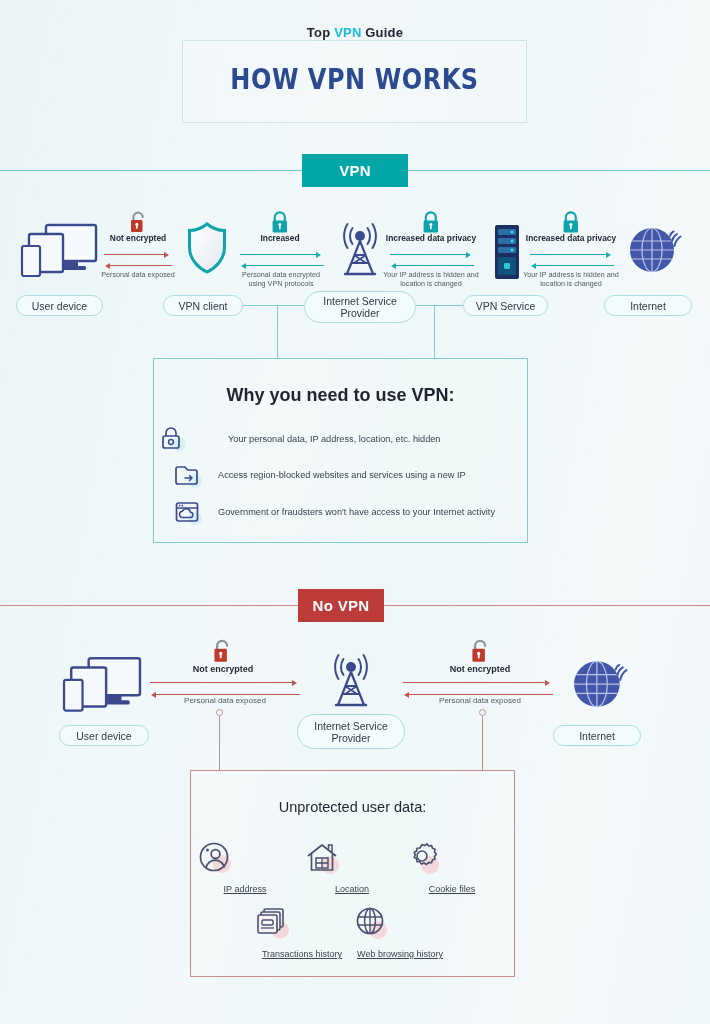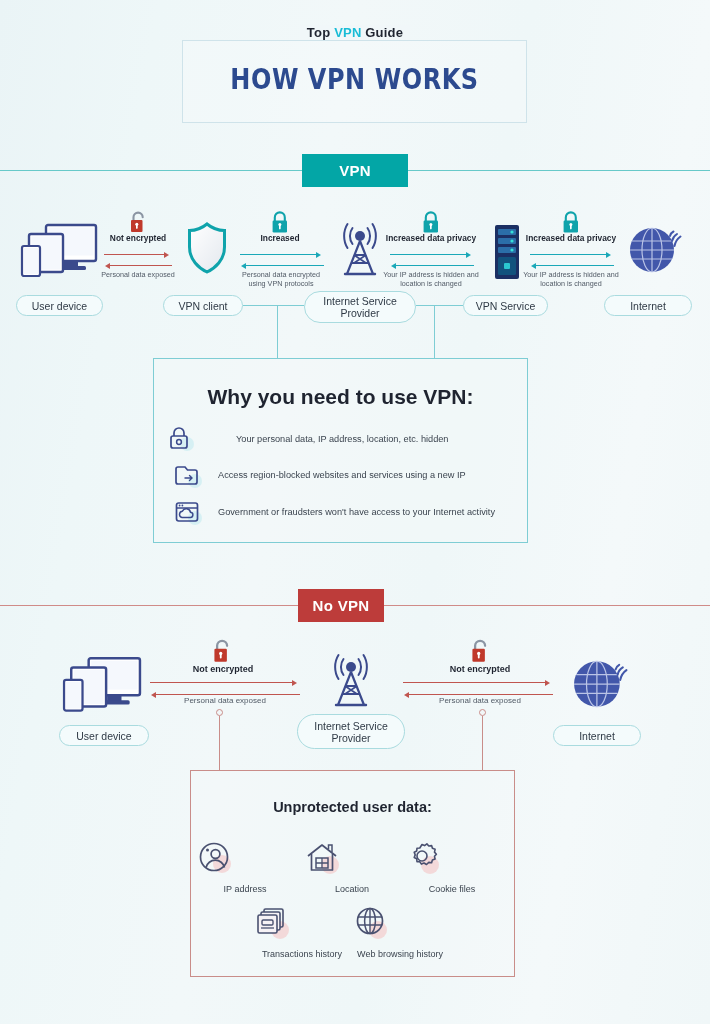"Why you need to use" #why-title { font-size: 21px -> 18px }
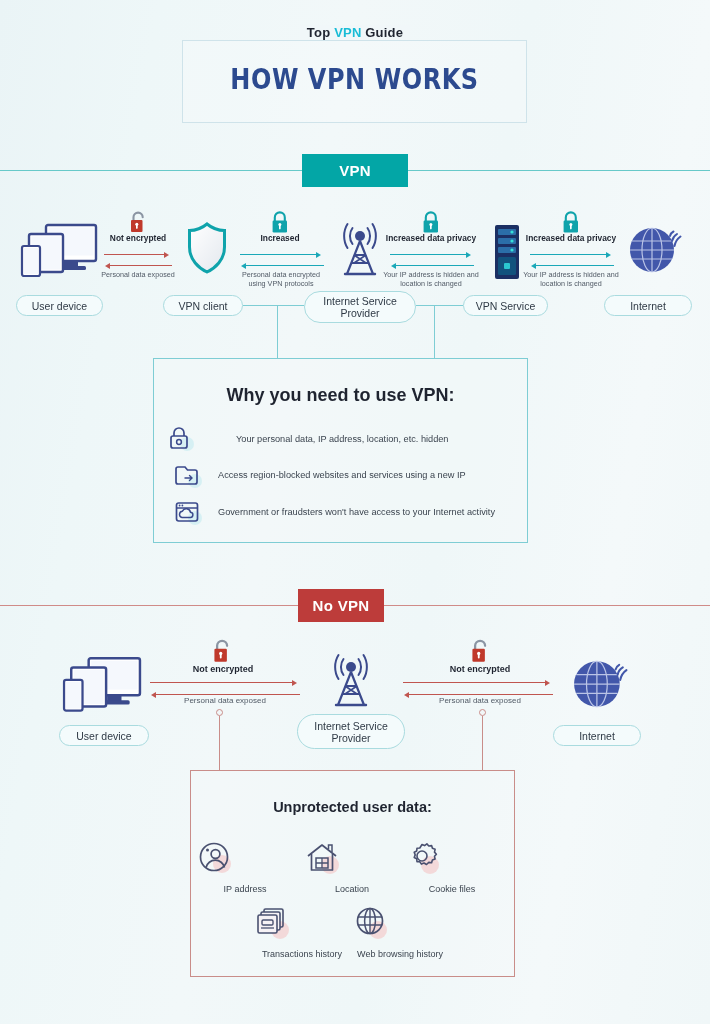"Your personal data, IP address," div.abs { left: 166px -> 158px }
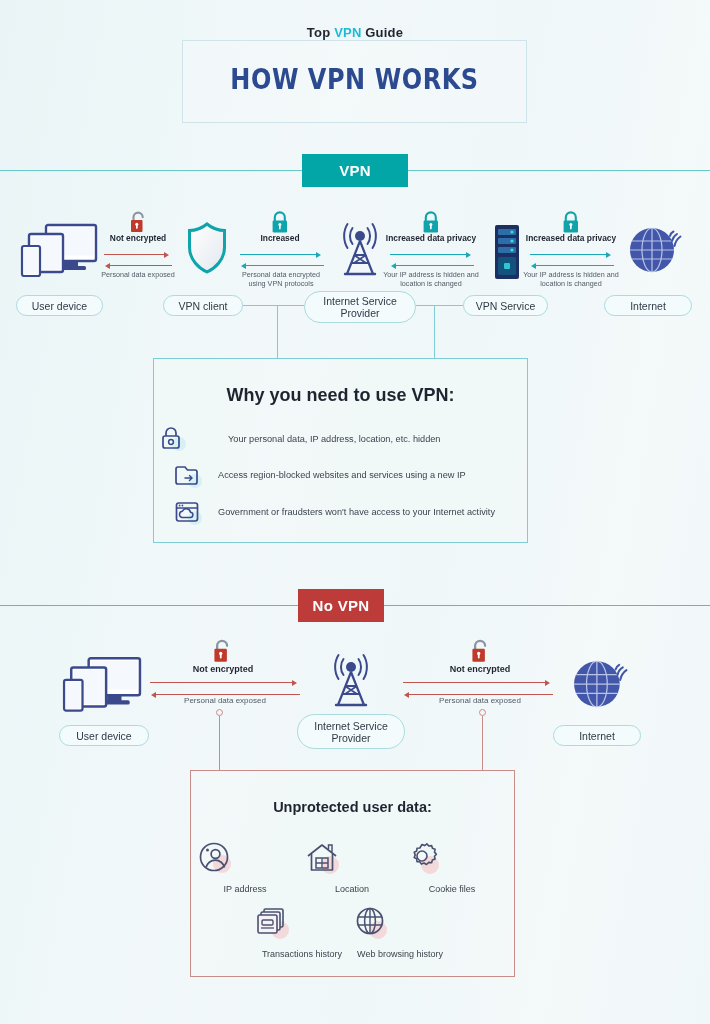"Unprotected user data:" #unp-title { font-weight: bold -> normal }
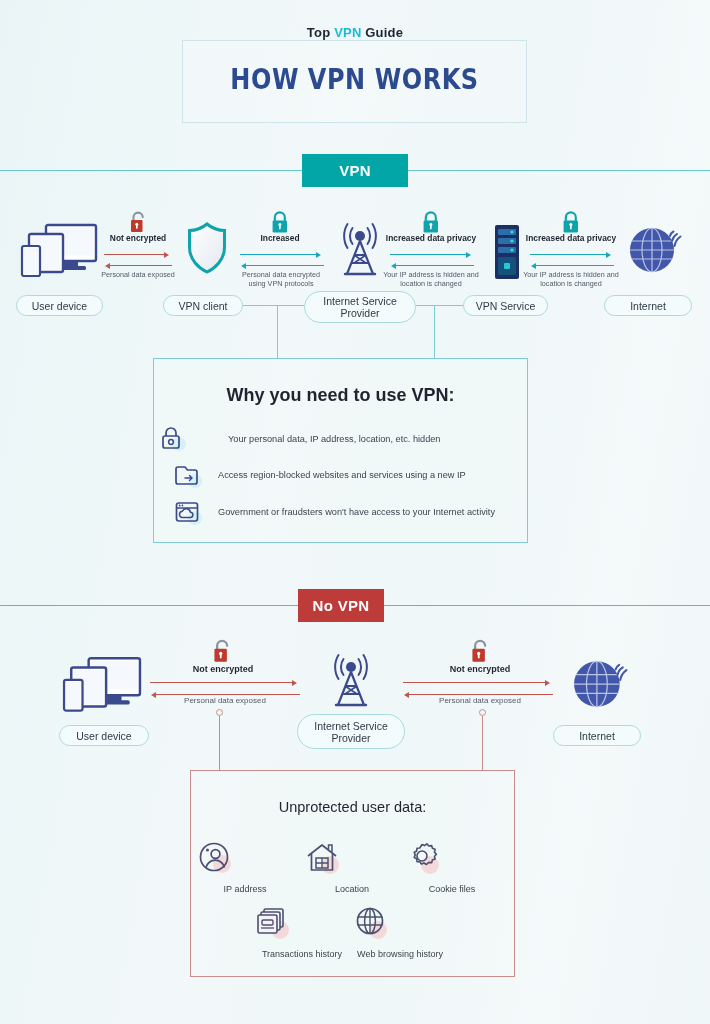"IP address" .unp-label { text-decoration: none -> underline }
